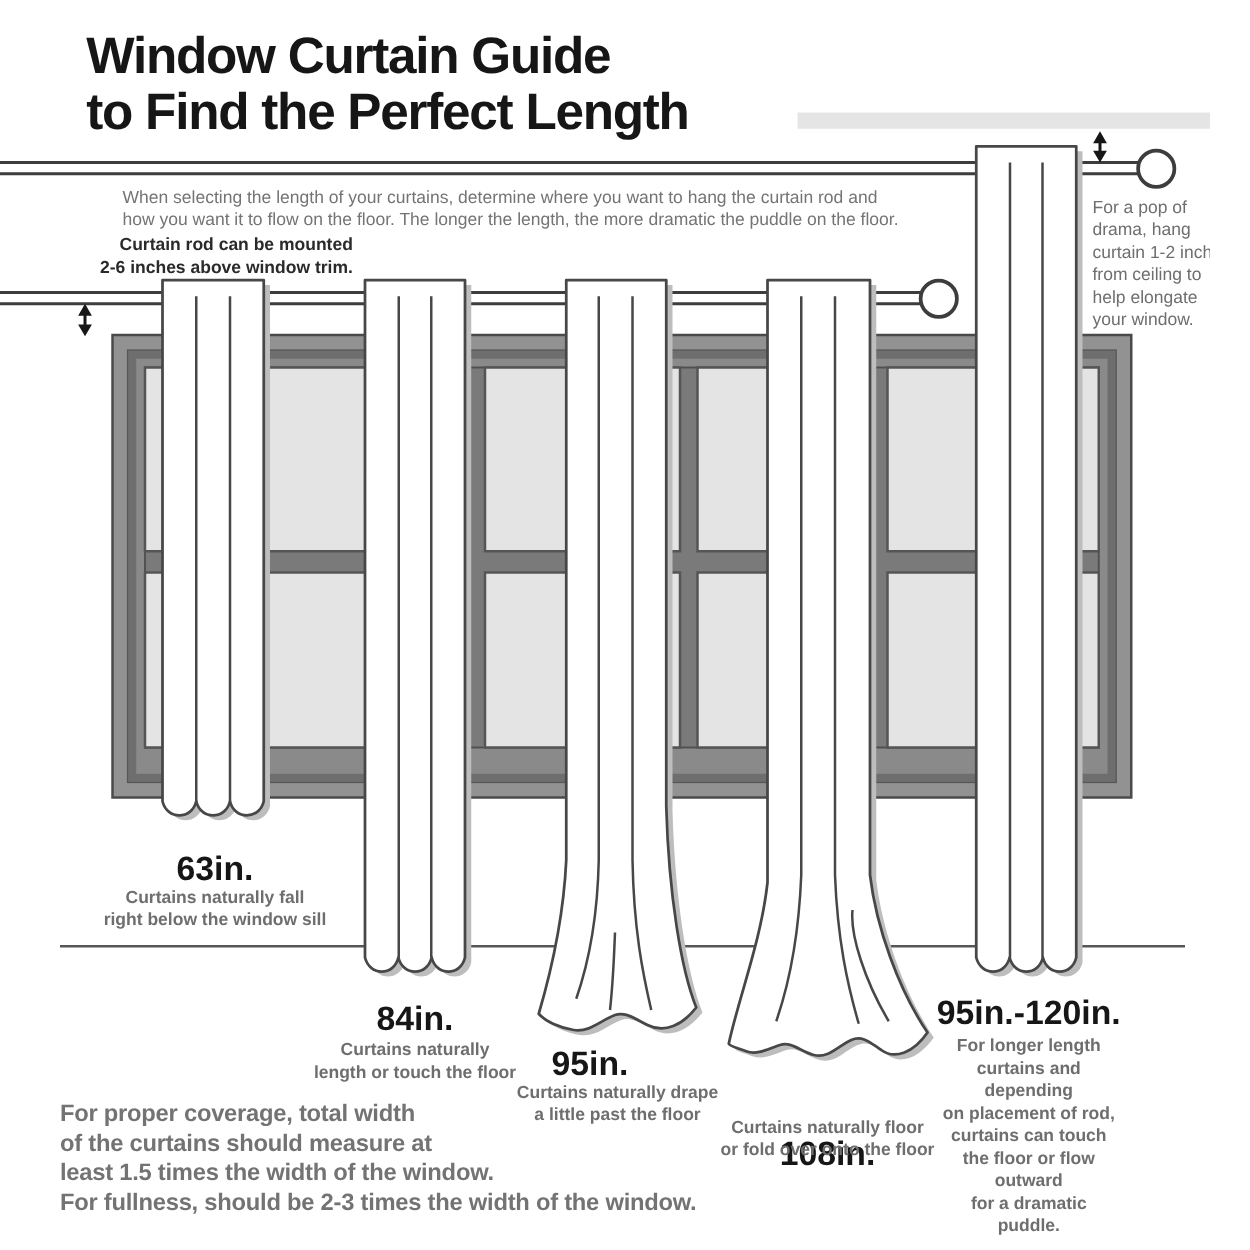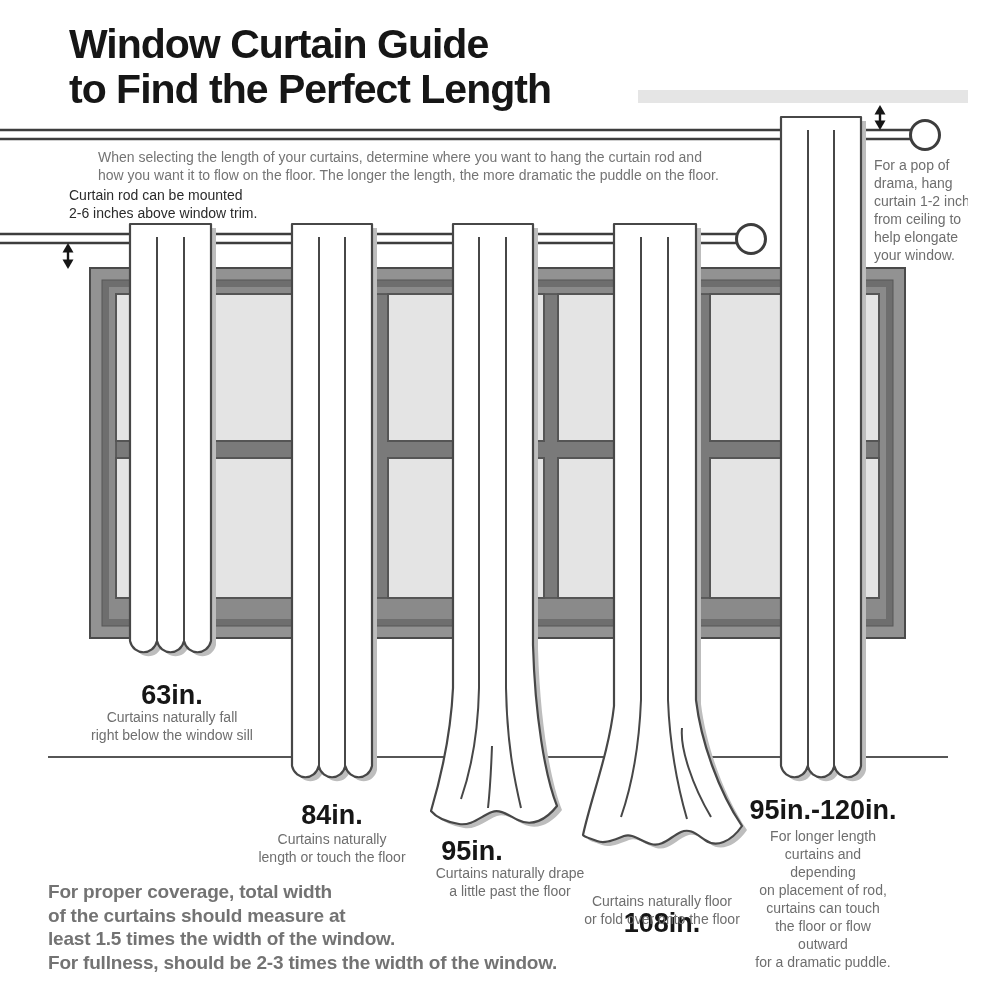"Curtain rod can be mounted" .rod-note { font-weight: 400 -> 700; left: 69px -> 80px; text-align: none -> right }
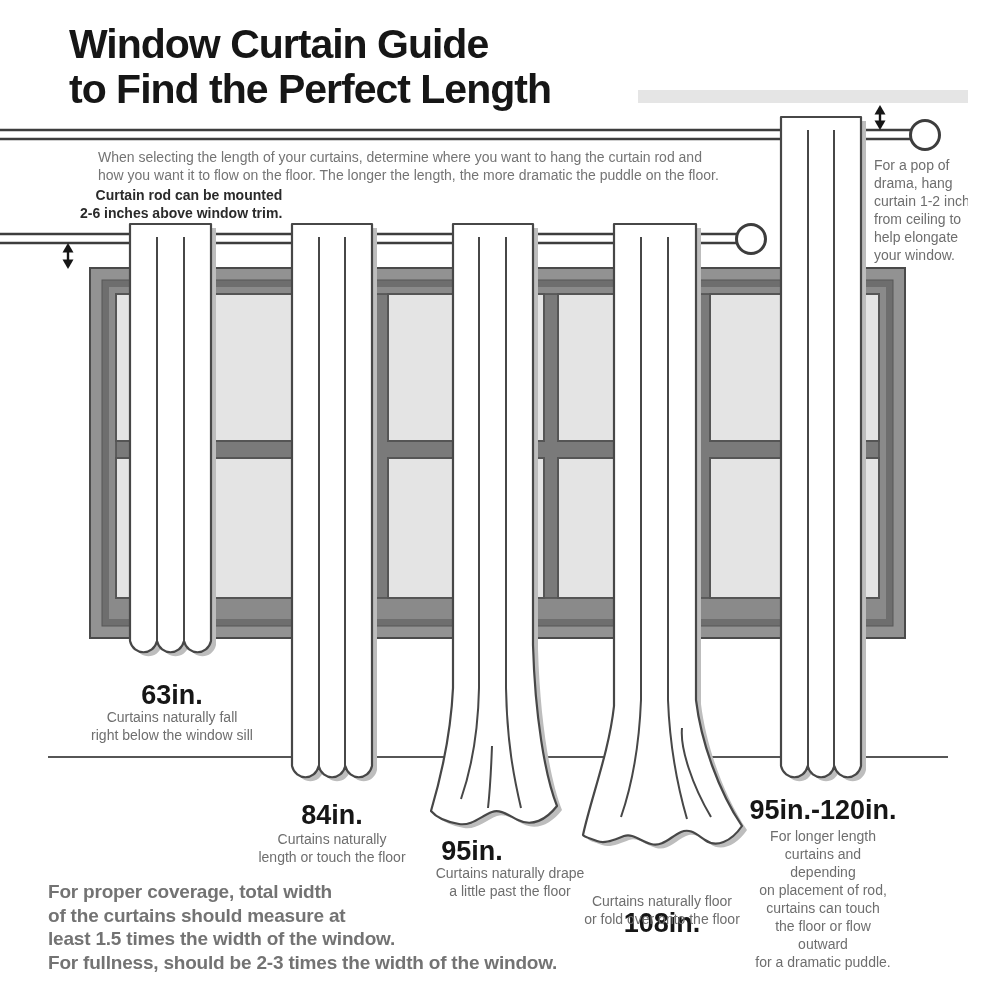"Curtains naturally fall" .curtain-desc { font-weight: none -> bold }
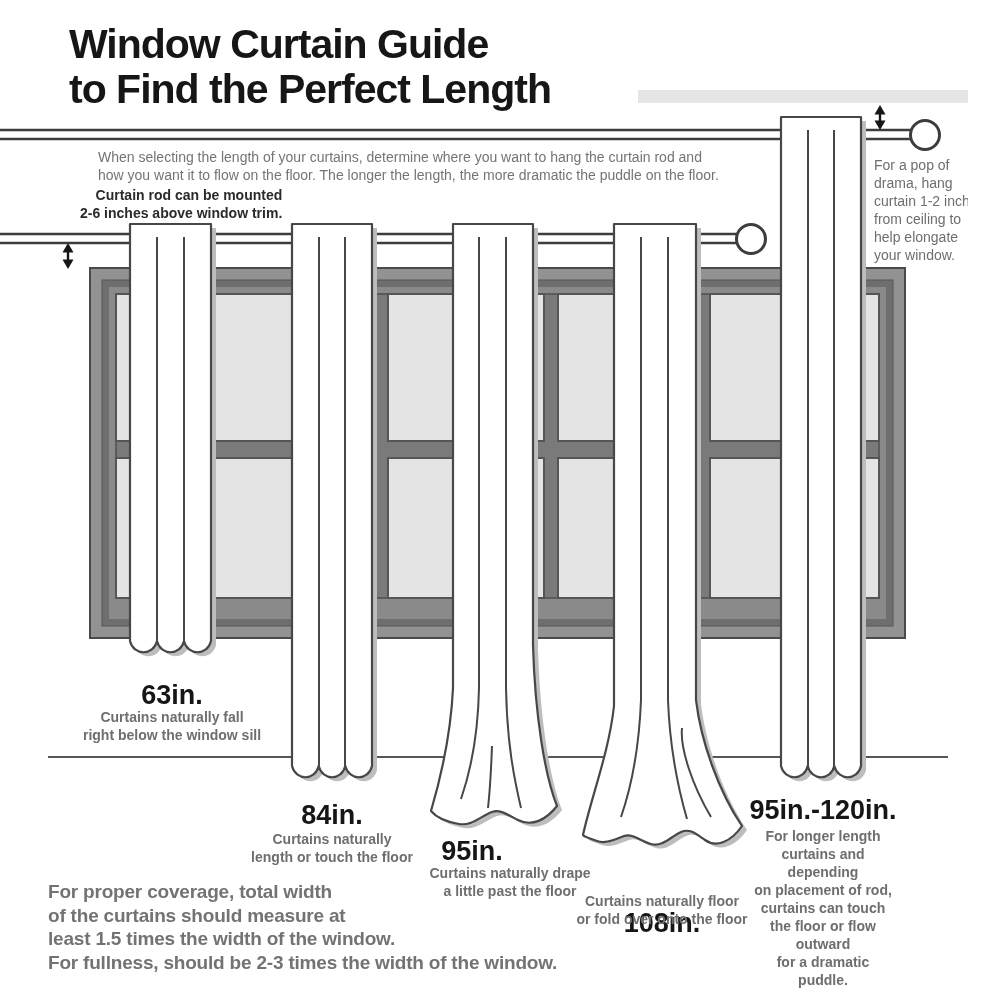"Curtains naturally drape" div.txt { left: 510px -> 494px }
